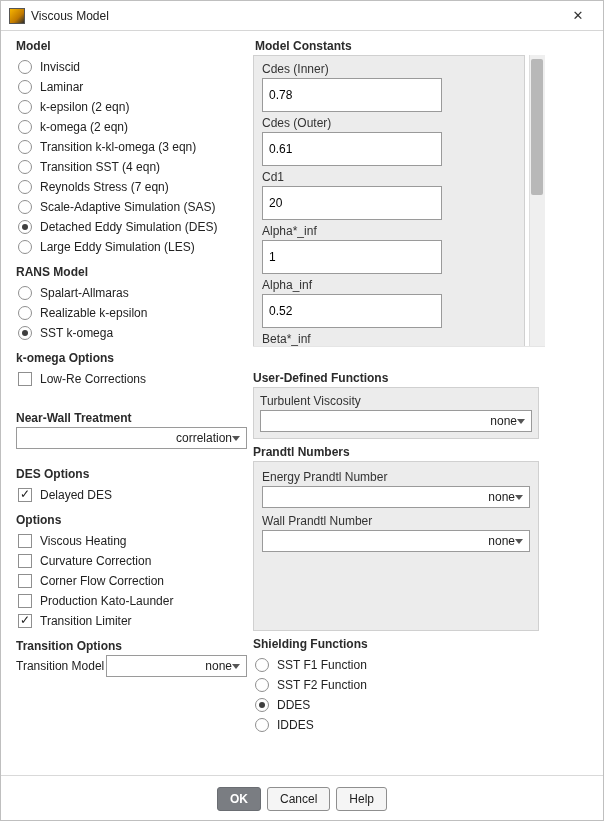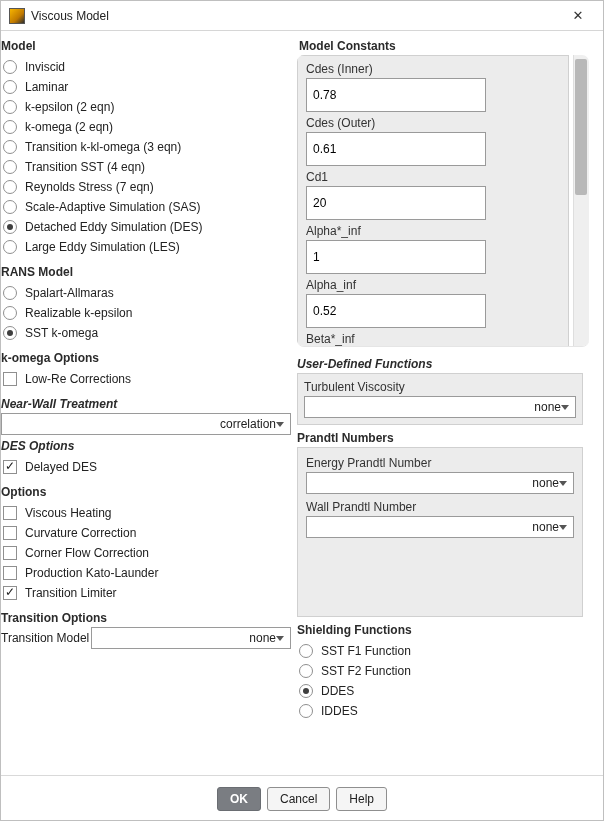"Model" .col-left { padding: 4px 6px 4px 0 -> 4px 6px 4px 15px; width: 296px -> 252px }
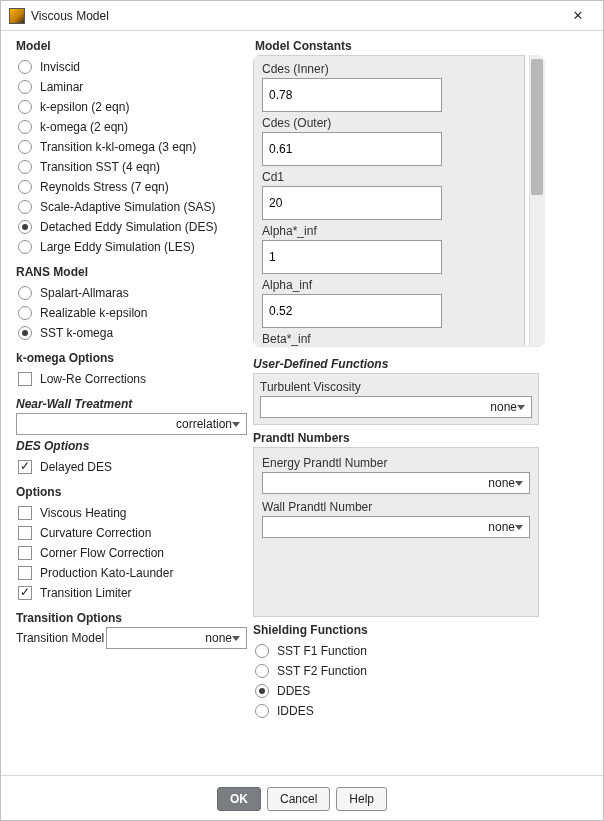"Cdes (Inner)" .mc-scroll { border-radius: 7px -> none }
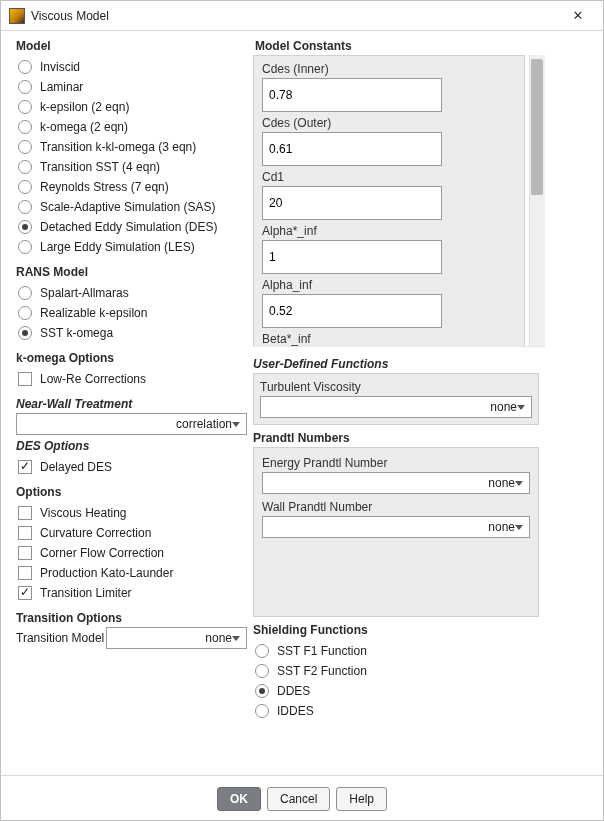"User-Defined Functions" .section-title.pad-top { font-style: italic -> none; margin-top: 4px -> 18px }
